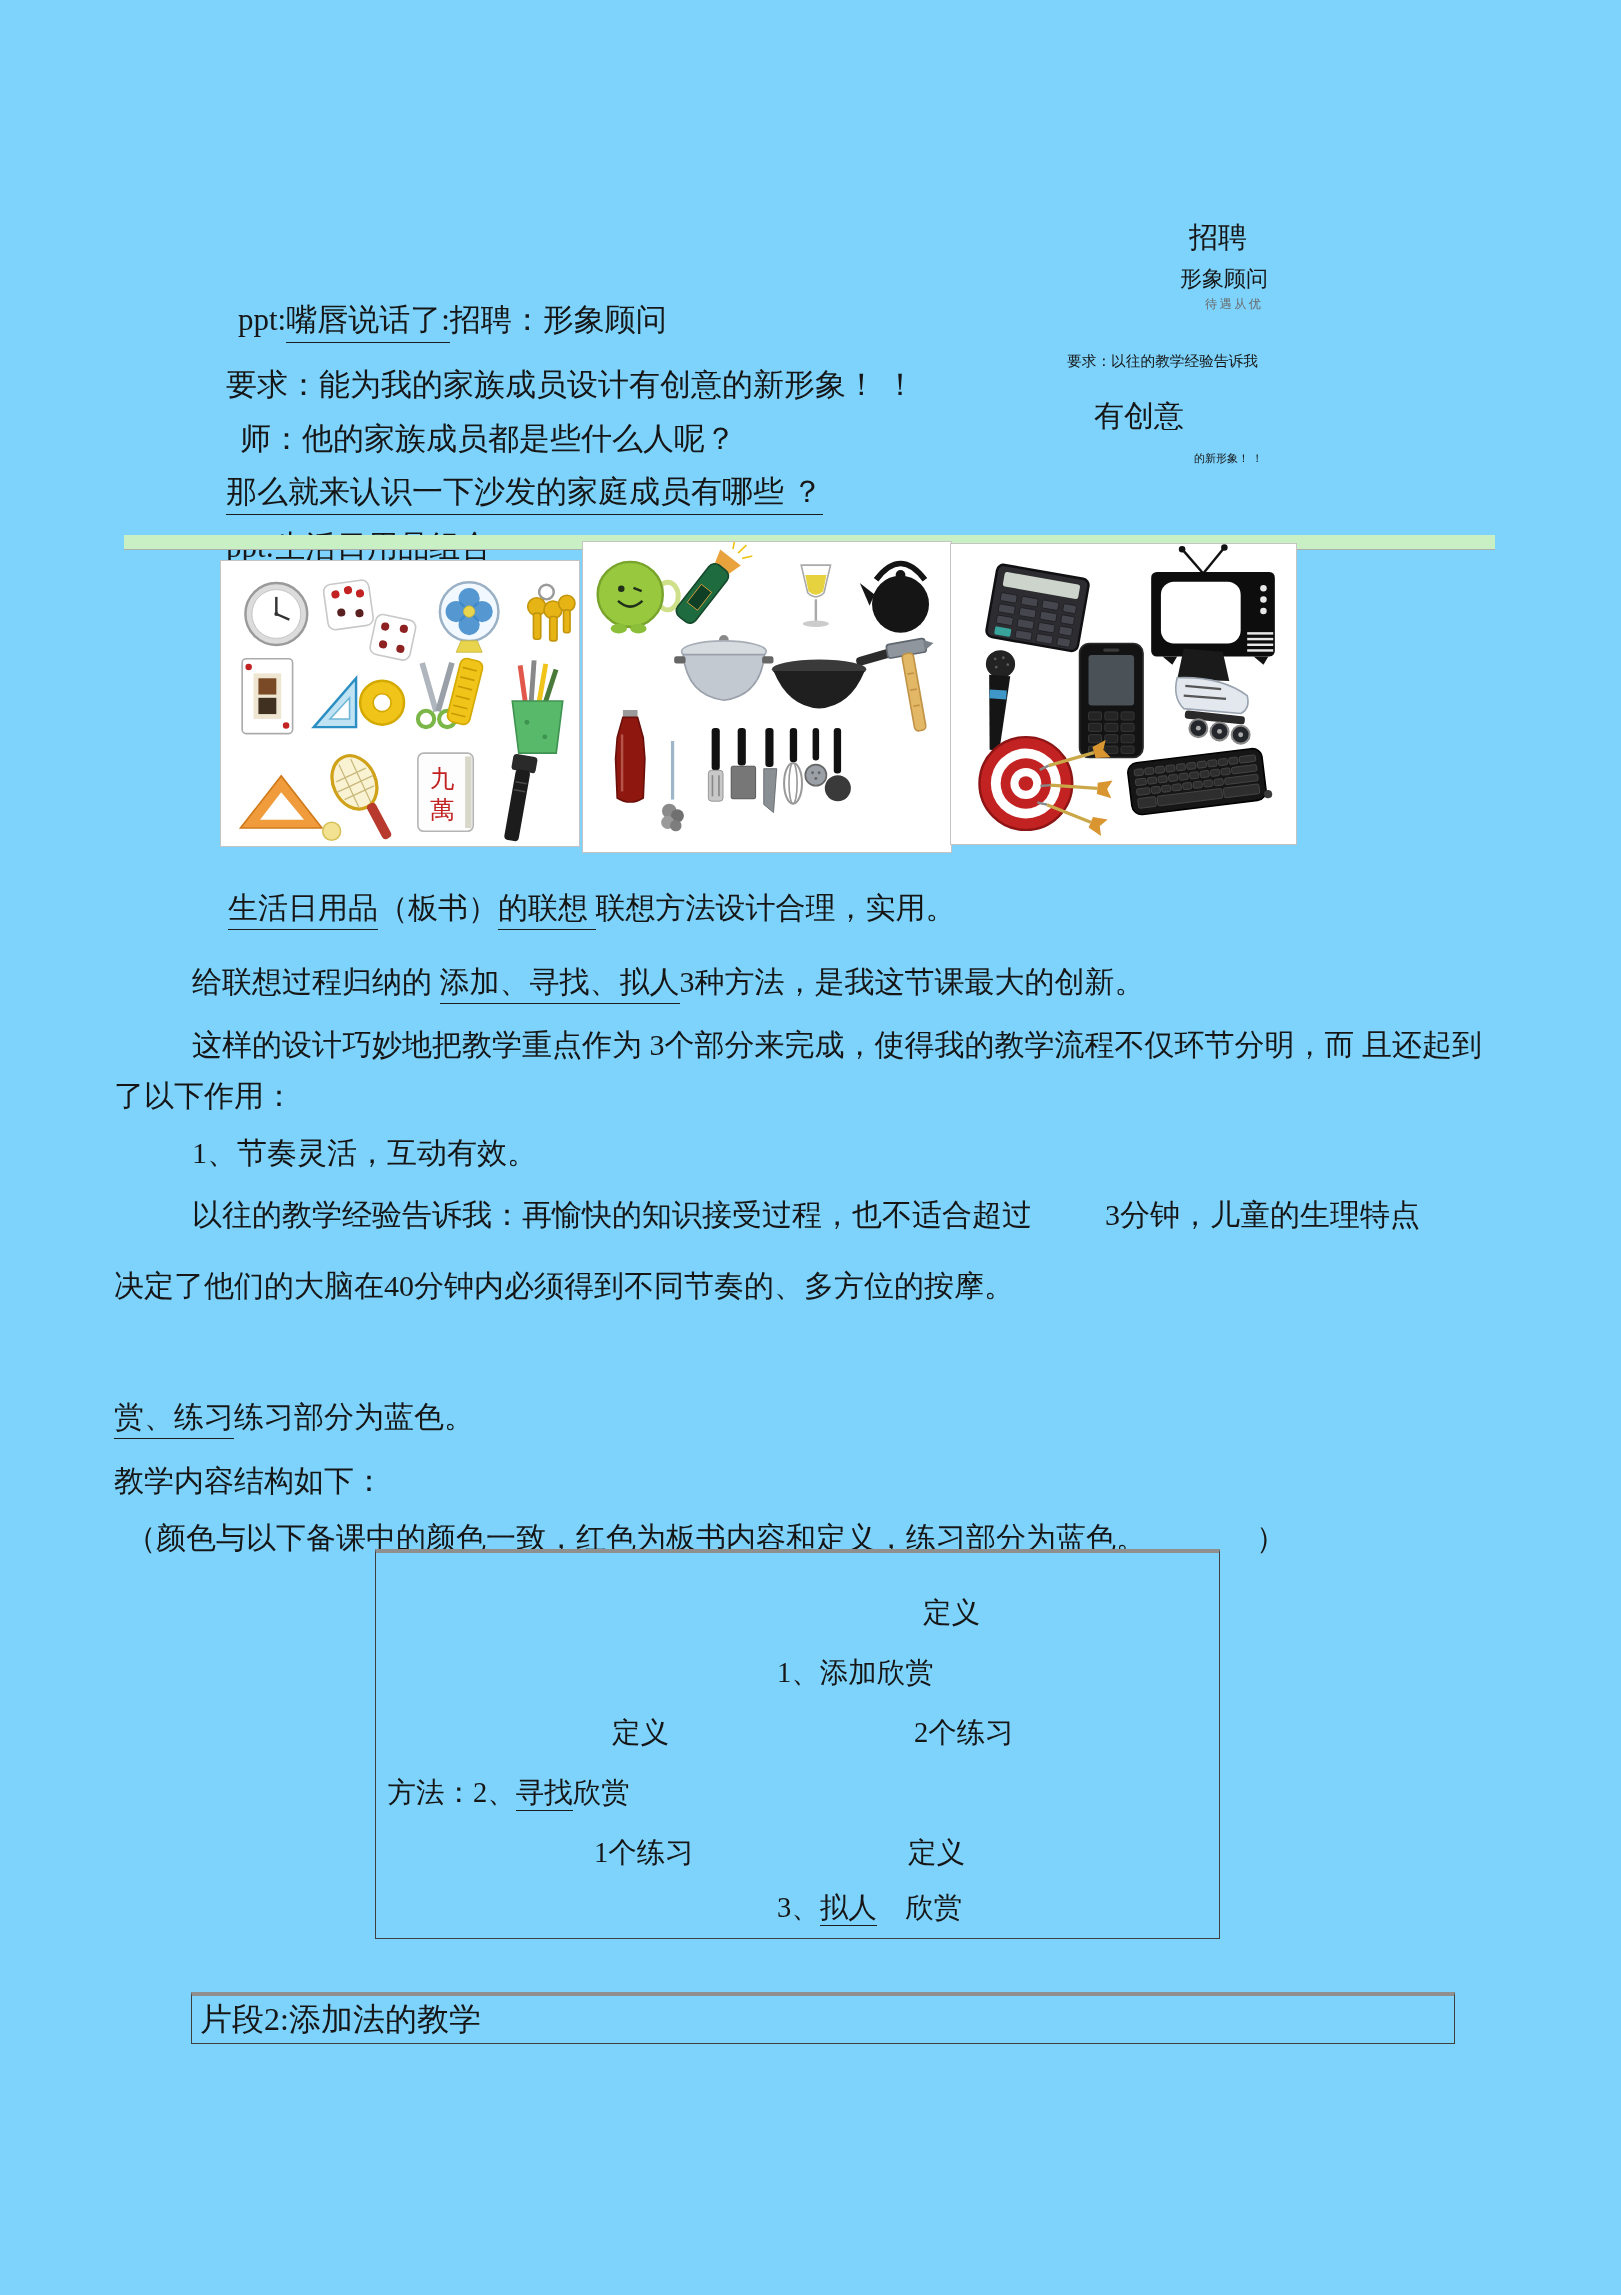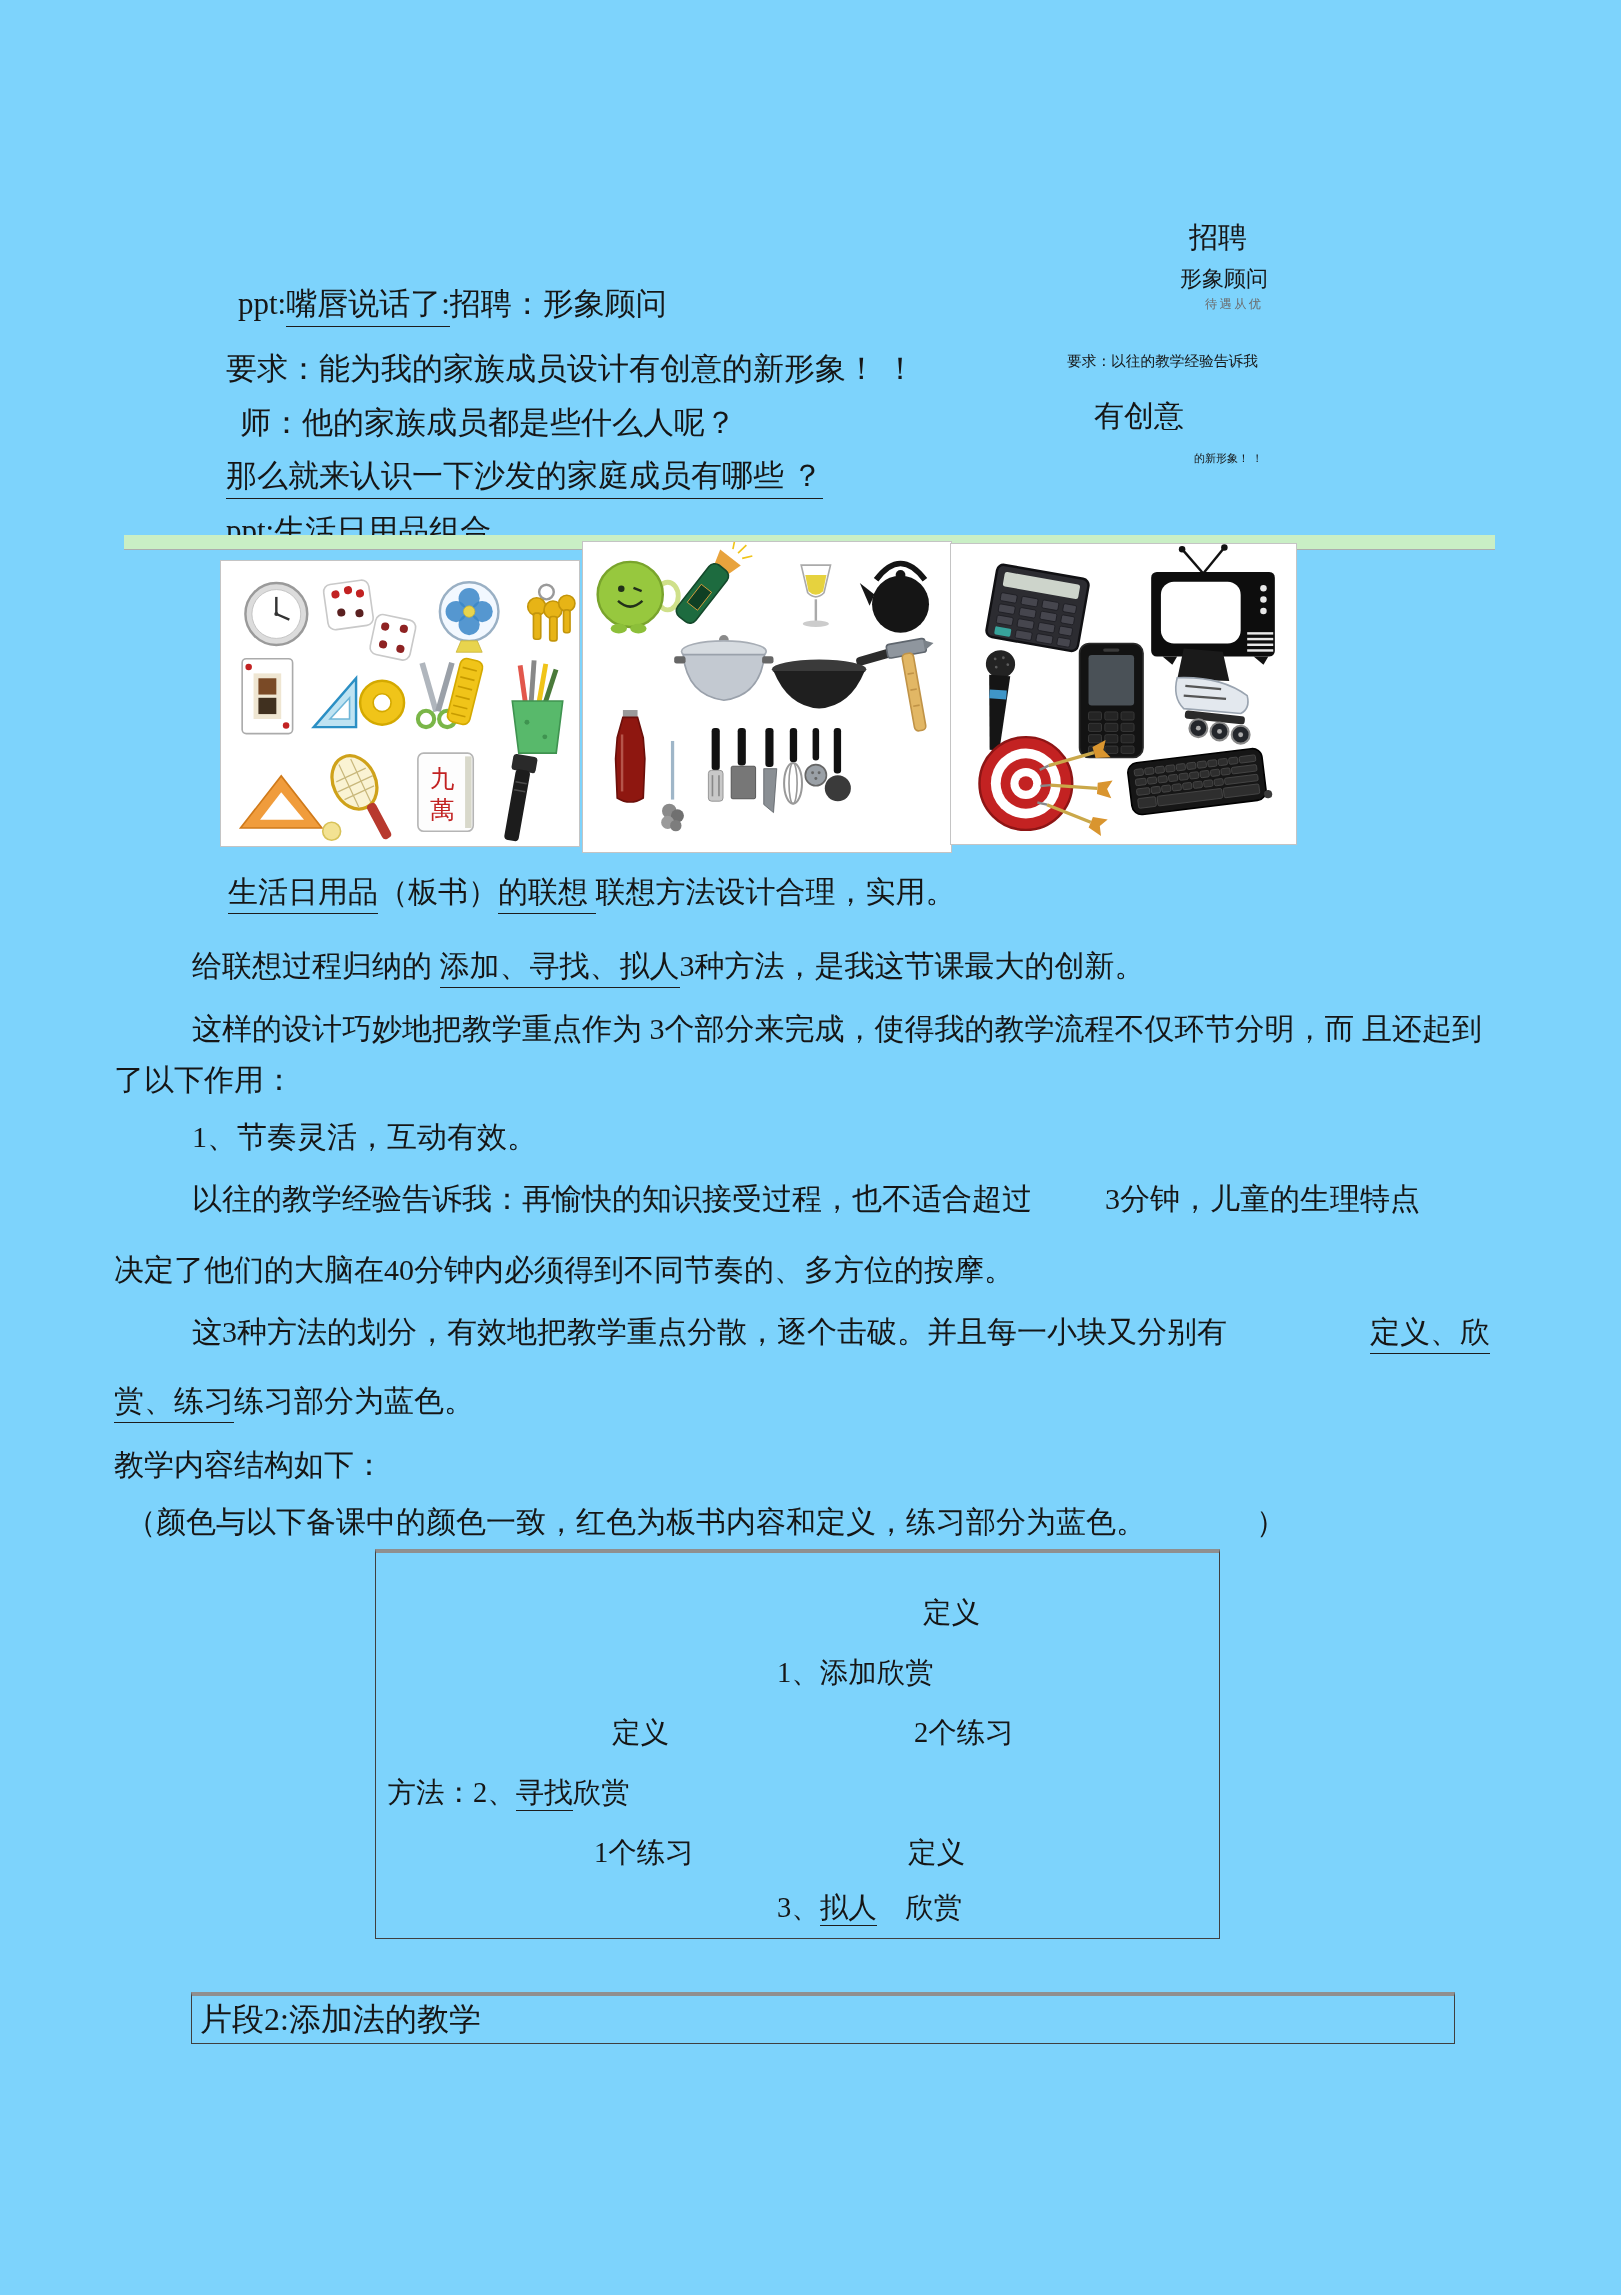"ppt:嘴唇说话了:招聘：形象顾问" .line { margin-top: none -> 16px }
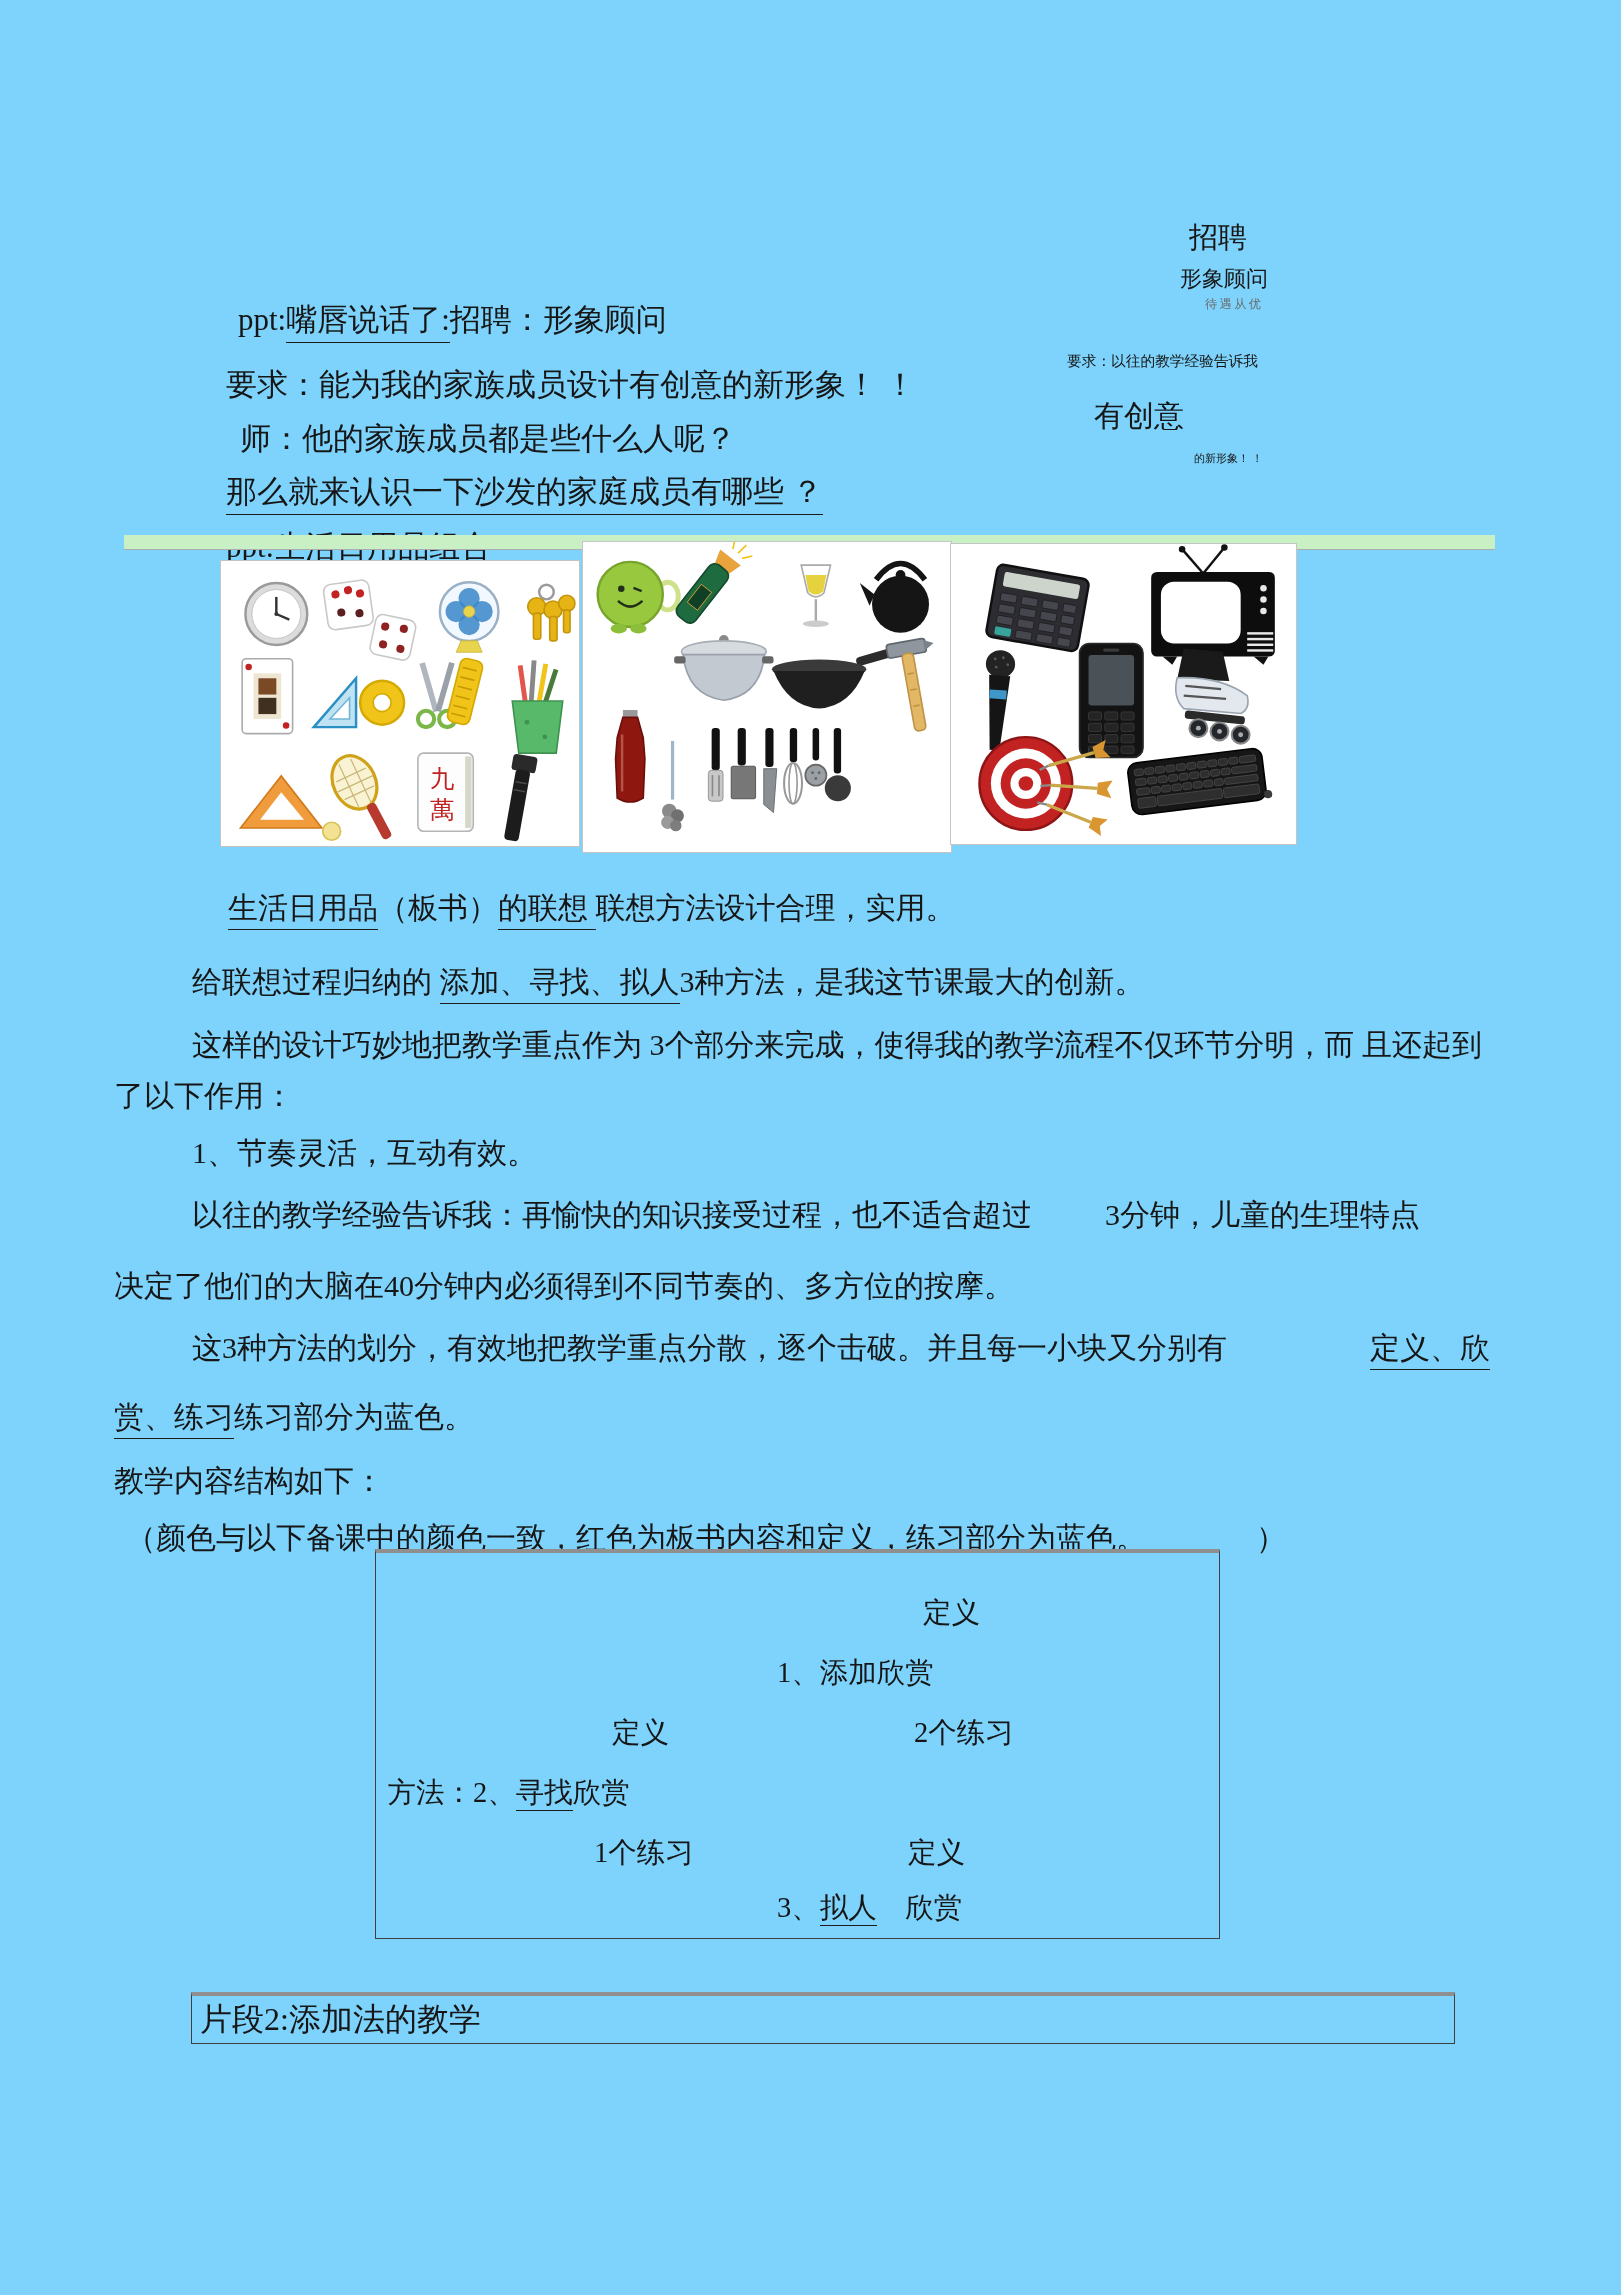"这3种方法的划分，有效地把教学重点分散，逐个击破。并且每一小块又分别有 定义、欣" div.line { html: <div><span>这3种方法的划分，有效地把教学重点分散，逐个击破。并且每一小块又分别有</span><span></span><span>定义、欣</span></div> -> none }
